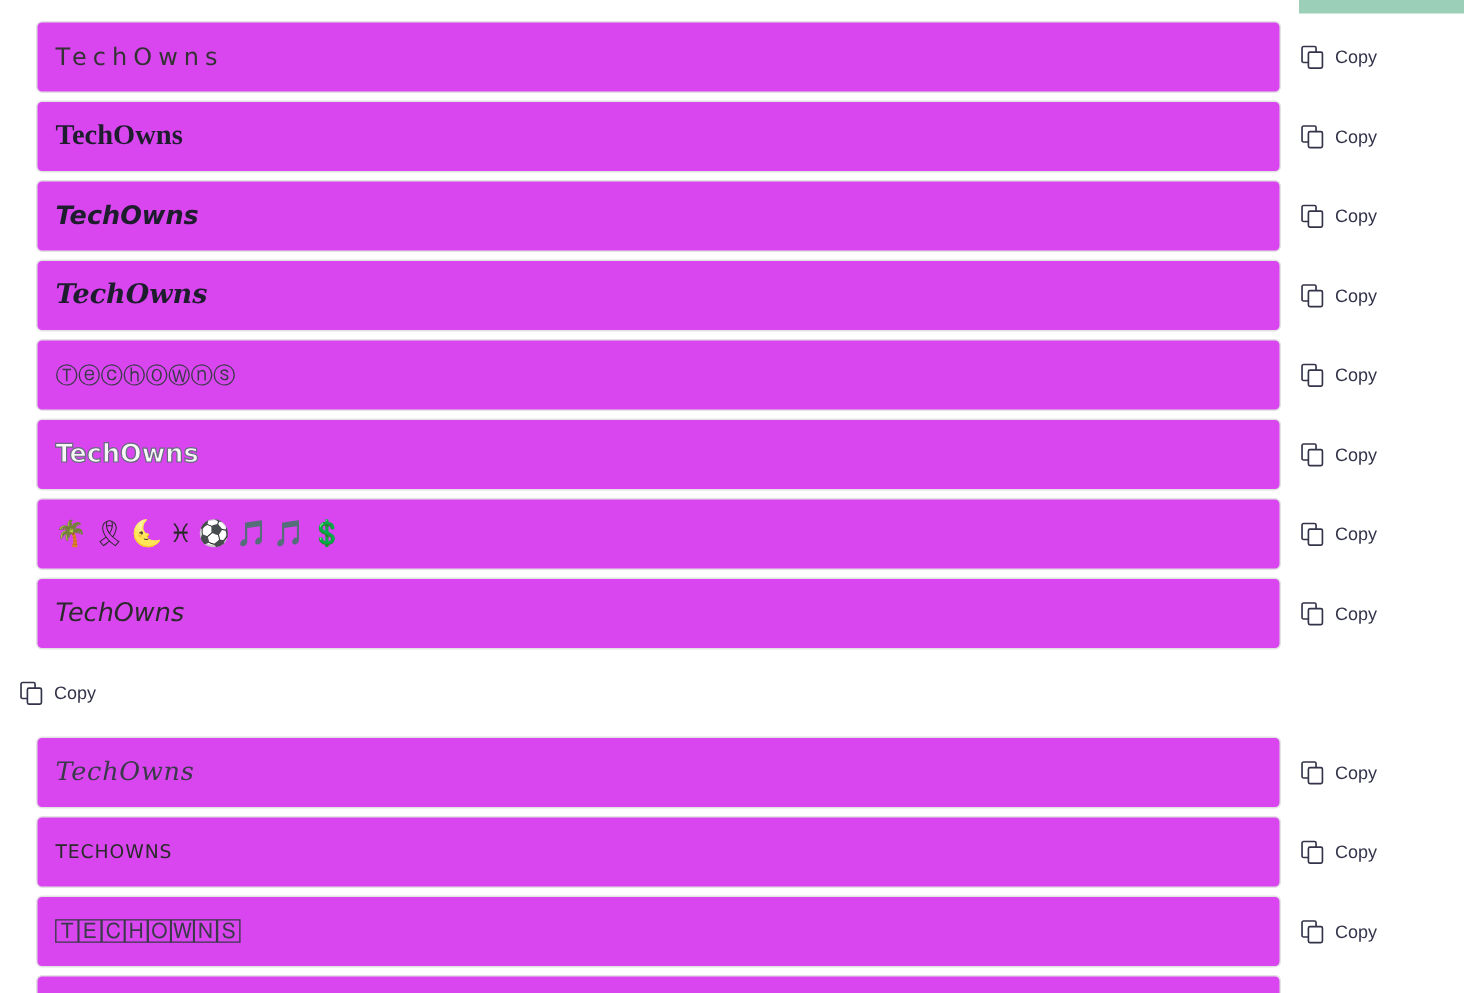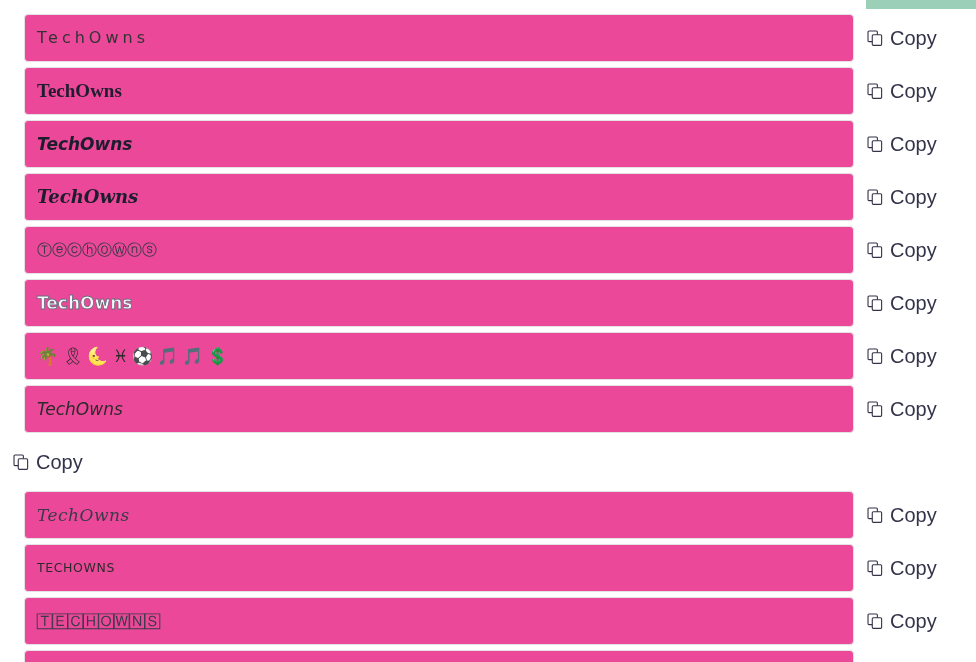"TechOwns" .font-box { background: #ec4899 -> #d946ef }
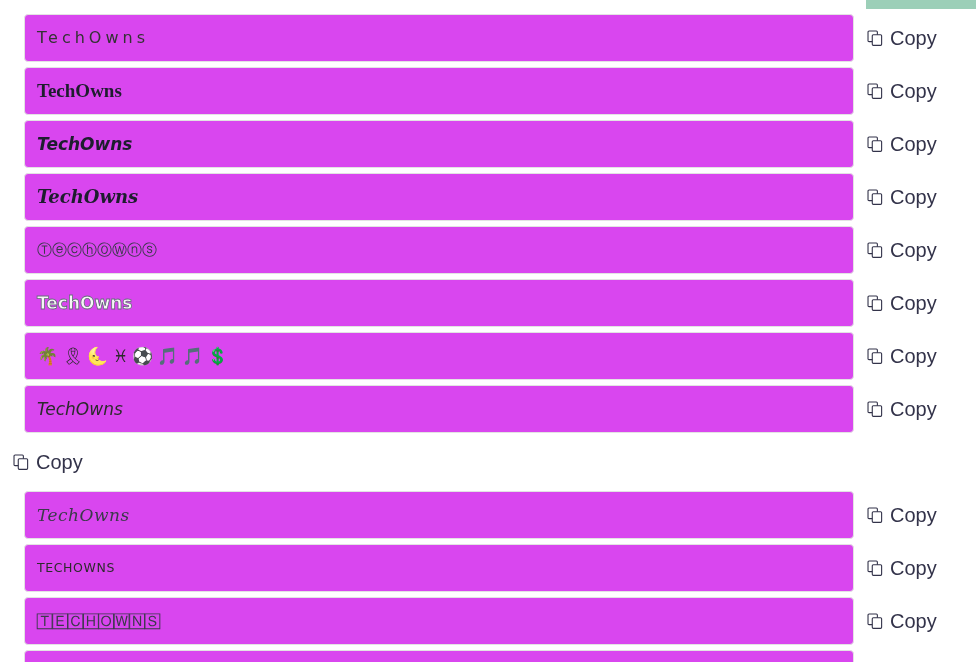"Copy" .copy-label { font-size: 20px -> 12px }
